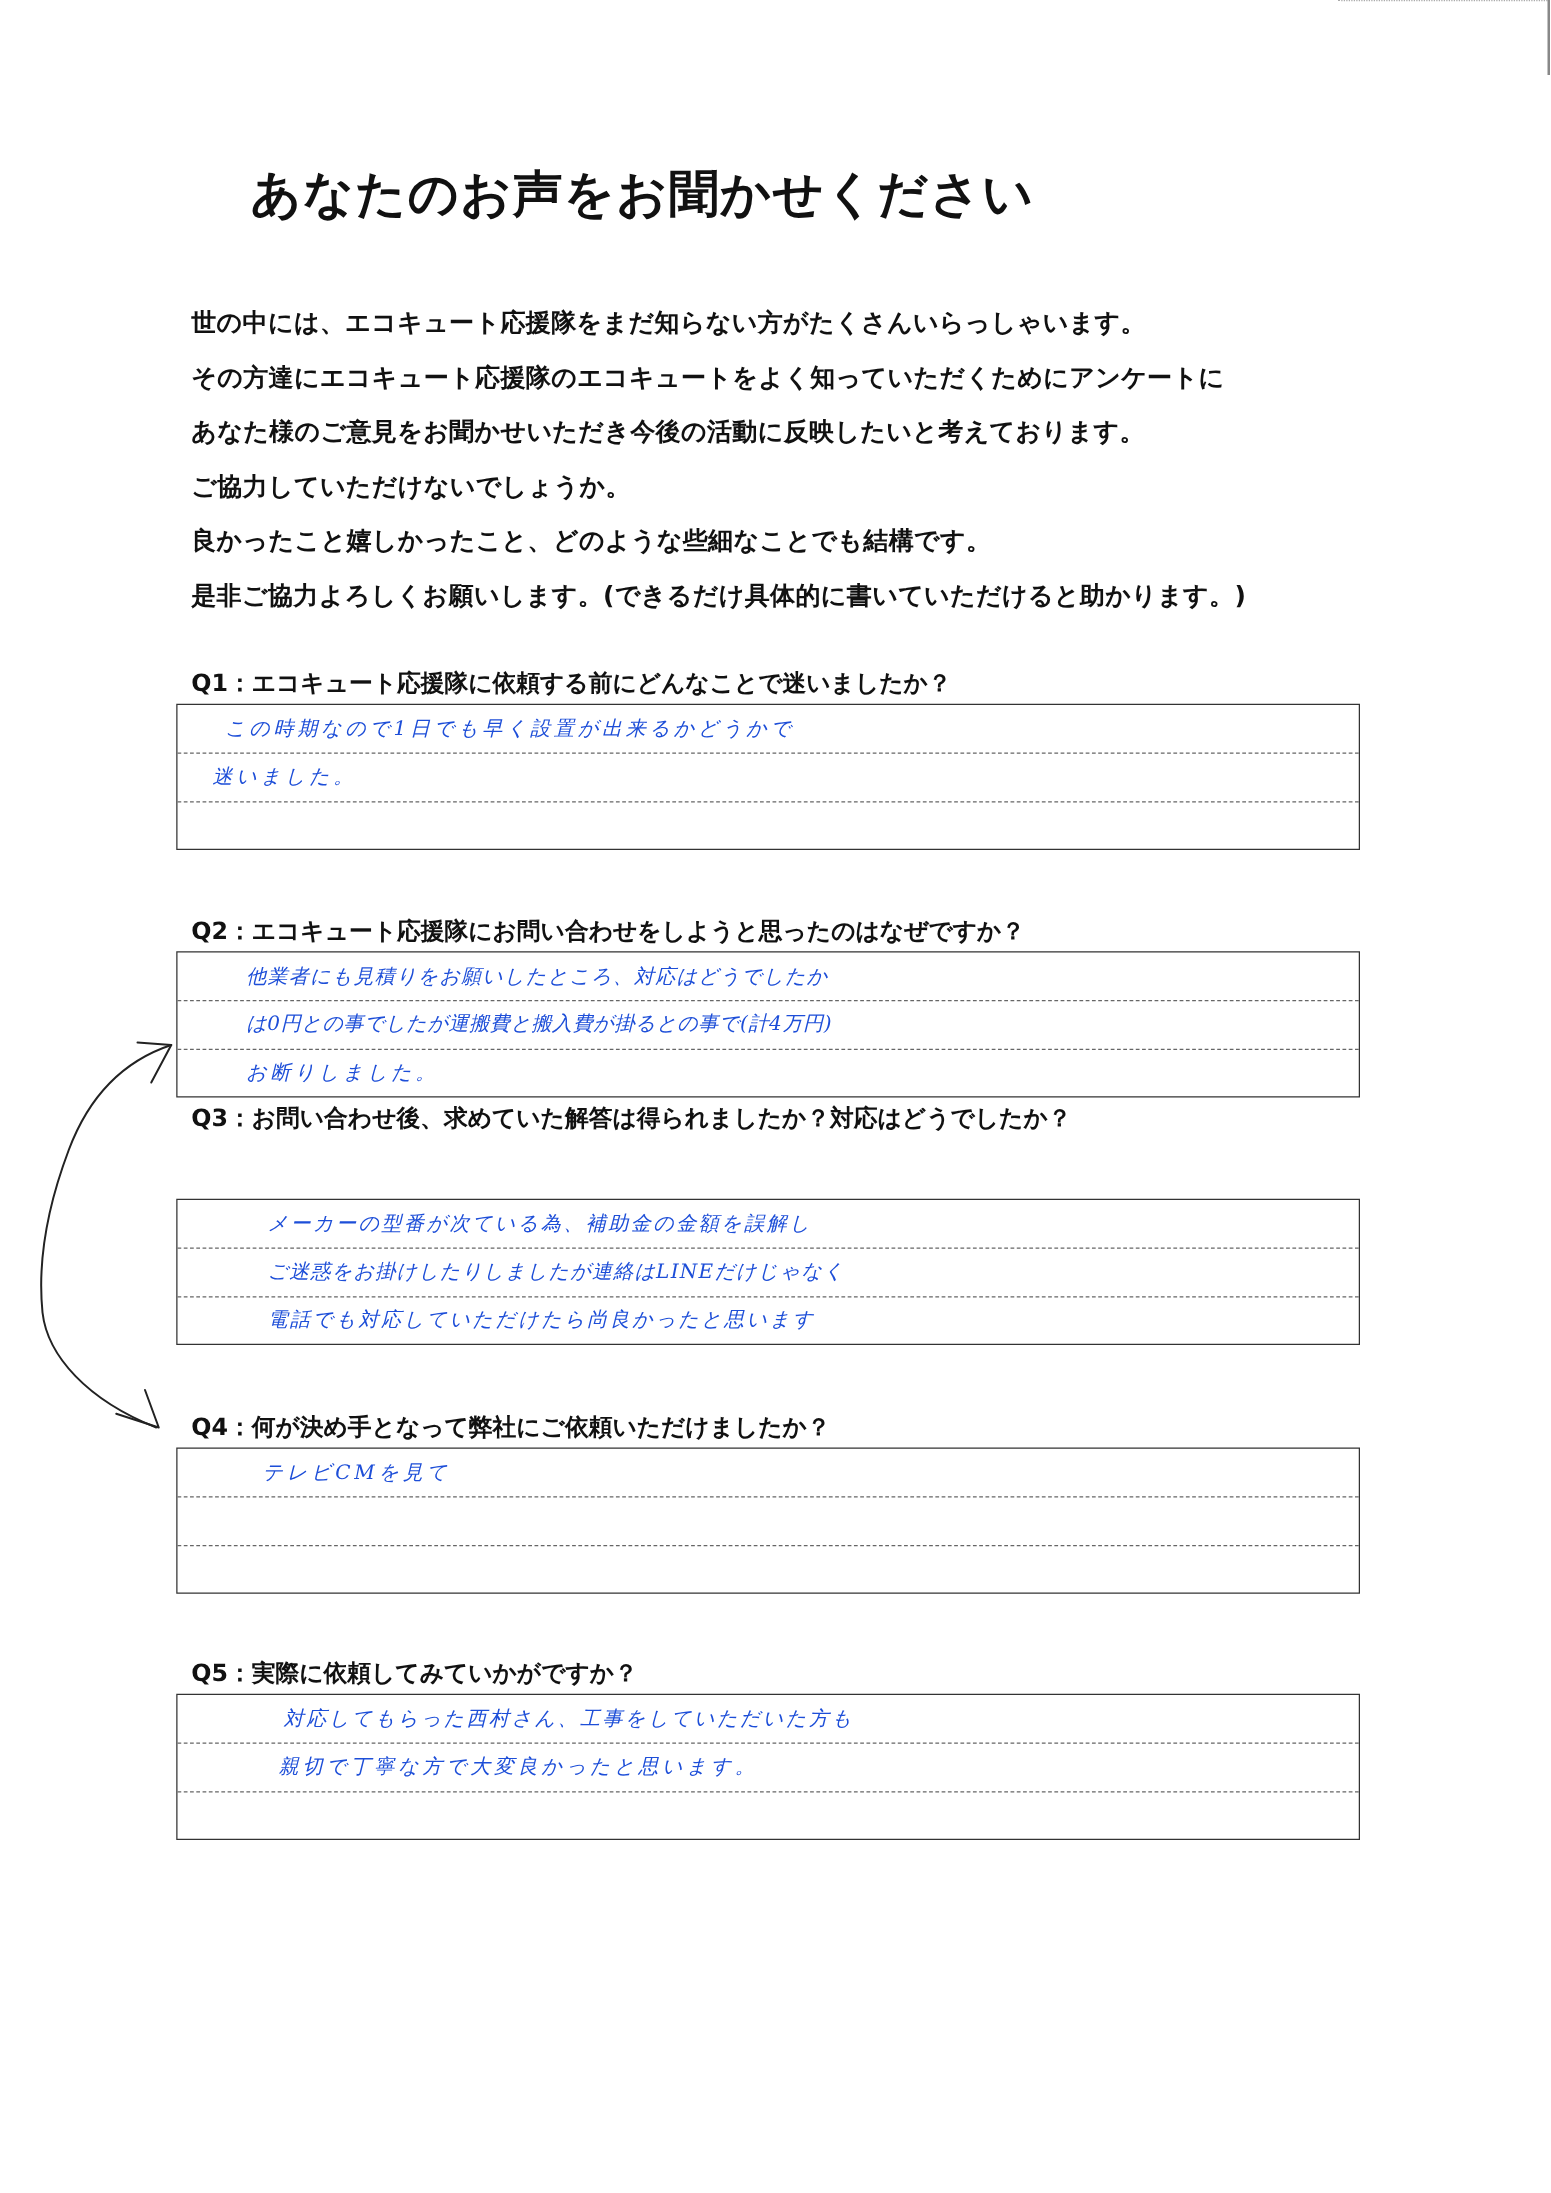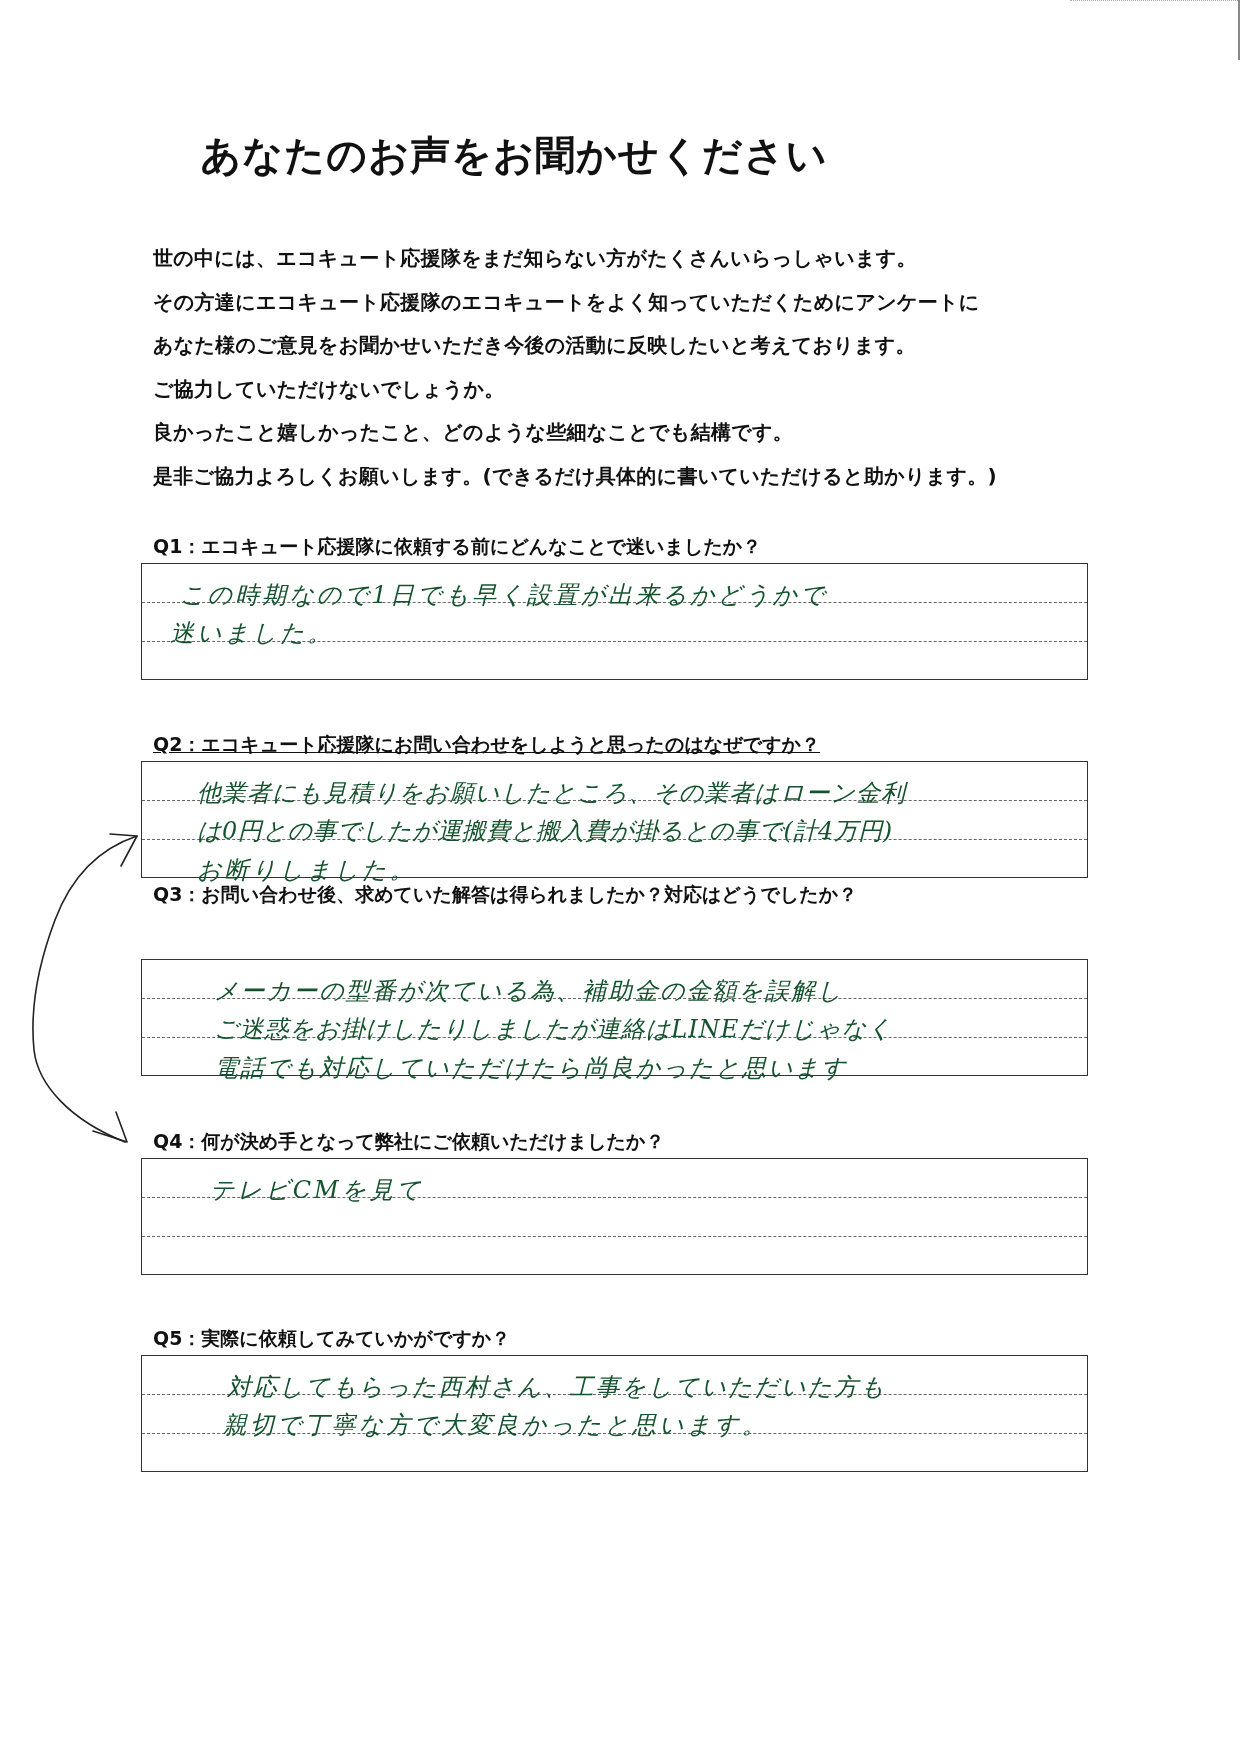"この時期なので1日でも早く設置が出来るかどうかで" .hw-line { color: #14532d -> #1d4ed8; font-size: 24px -> 16px; margin-top: 12px -> none }
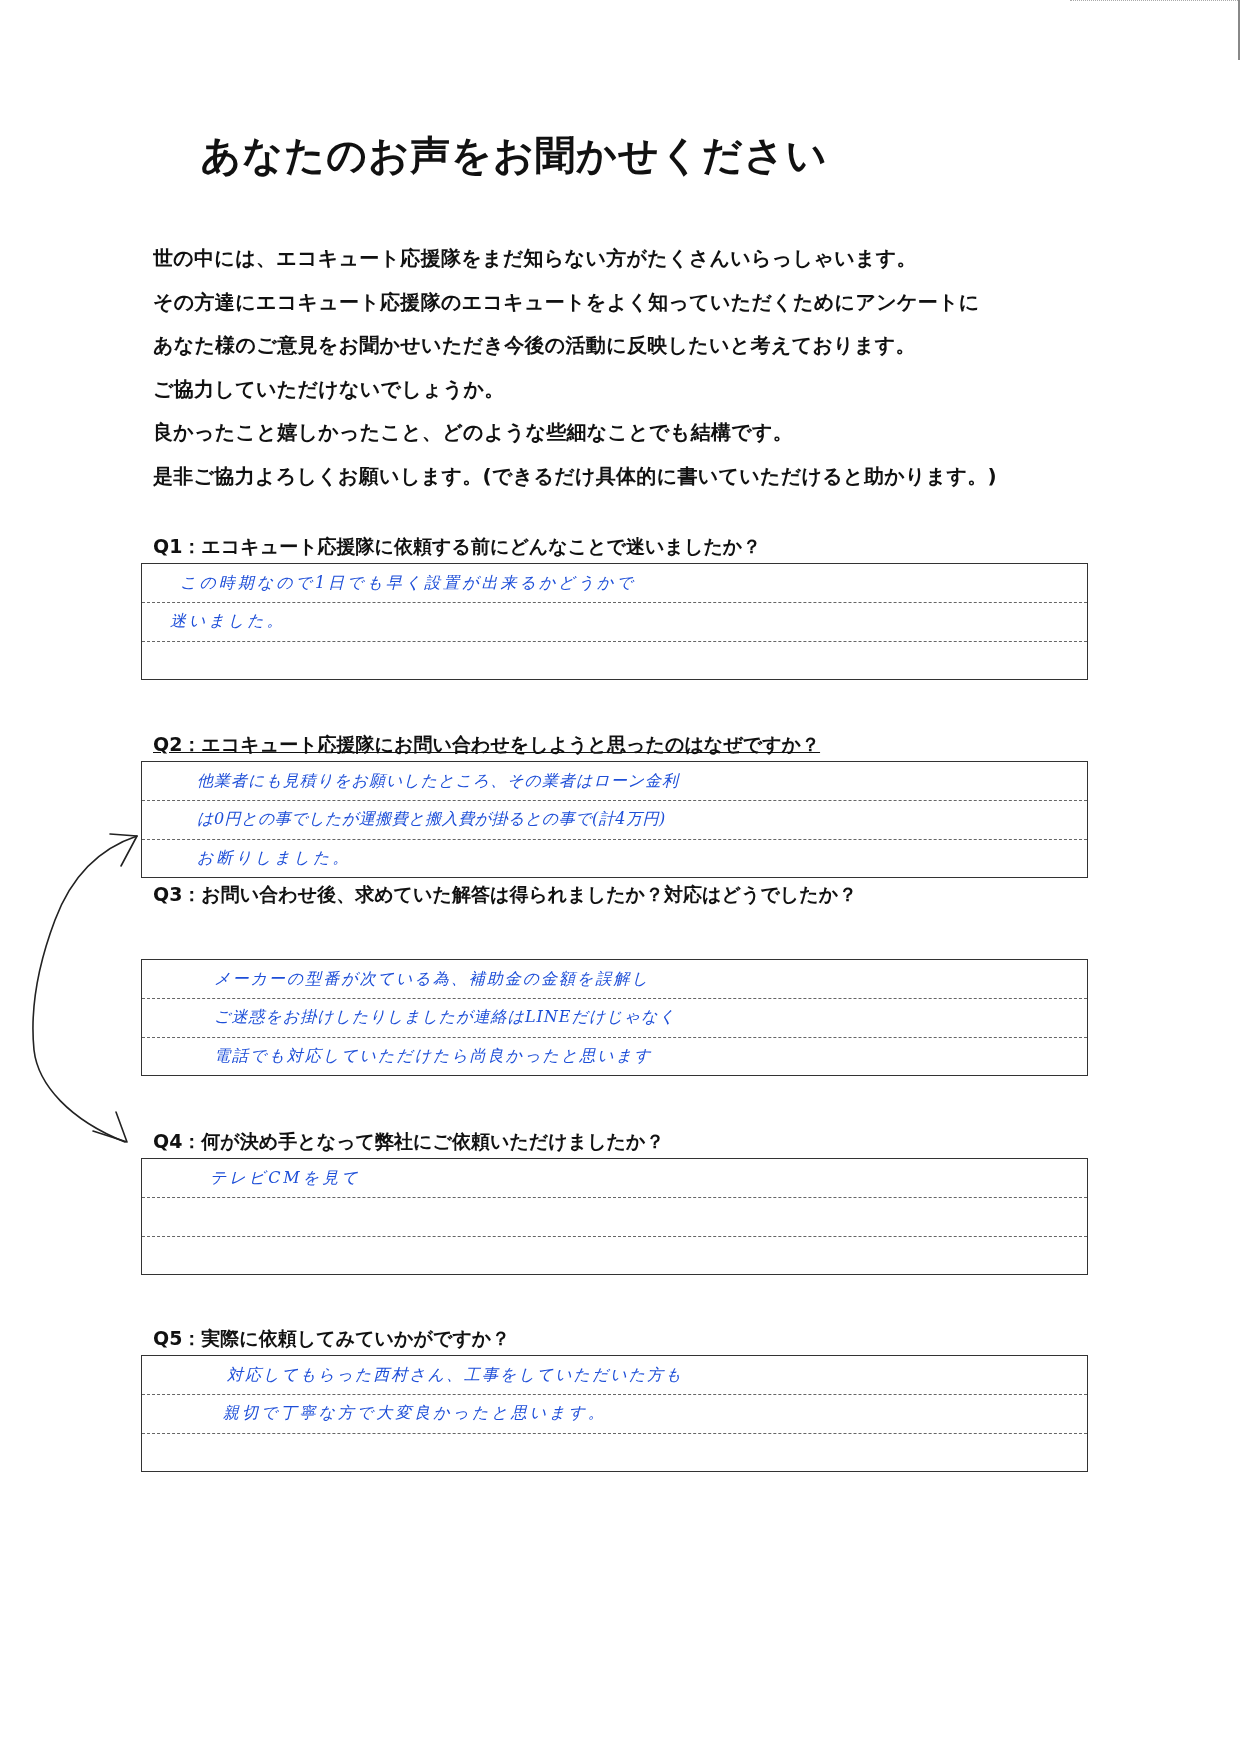"Q2：エコキュート応援隊にお問い合わせをしようと思ったのはなぜですか？" div.q-label { text-decoration: underline -> none }
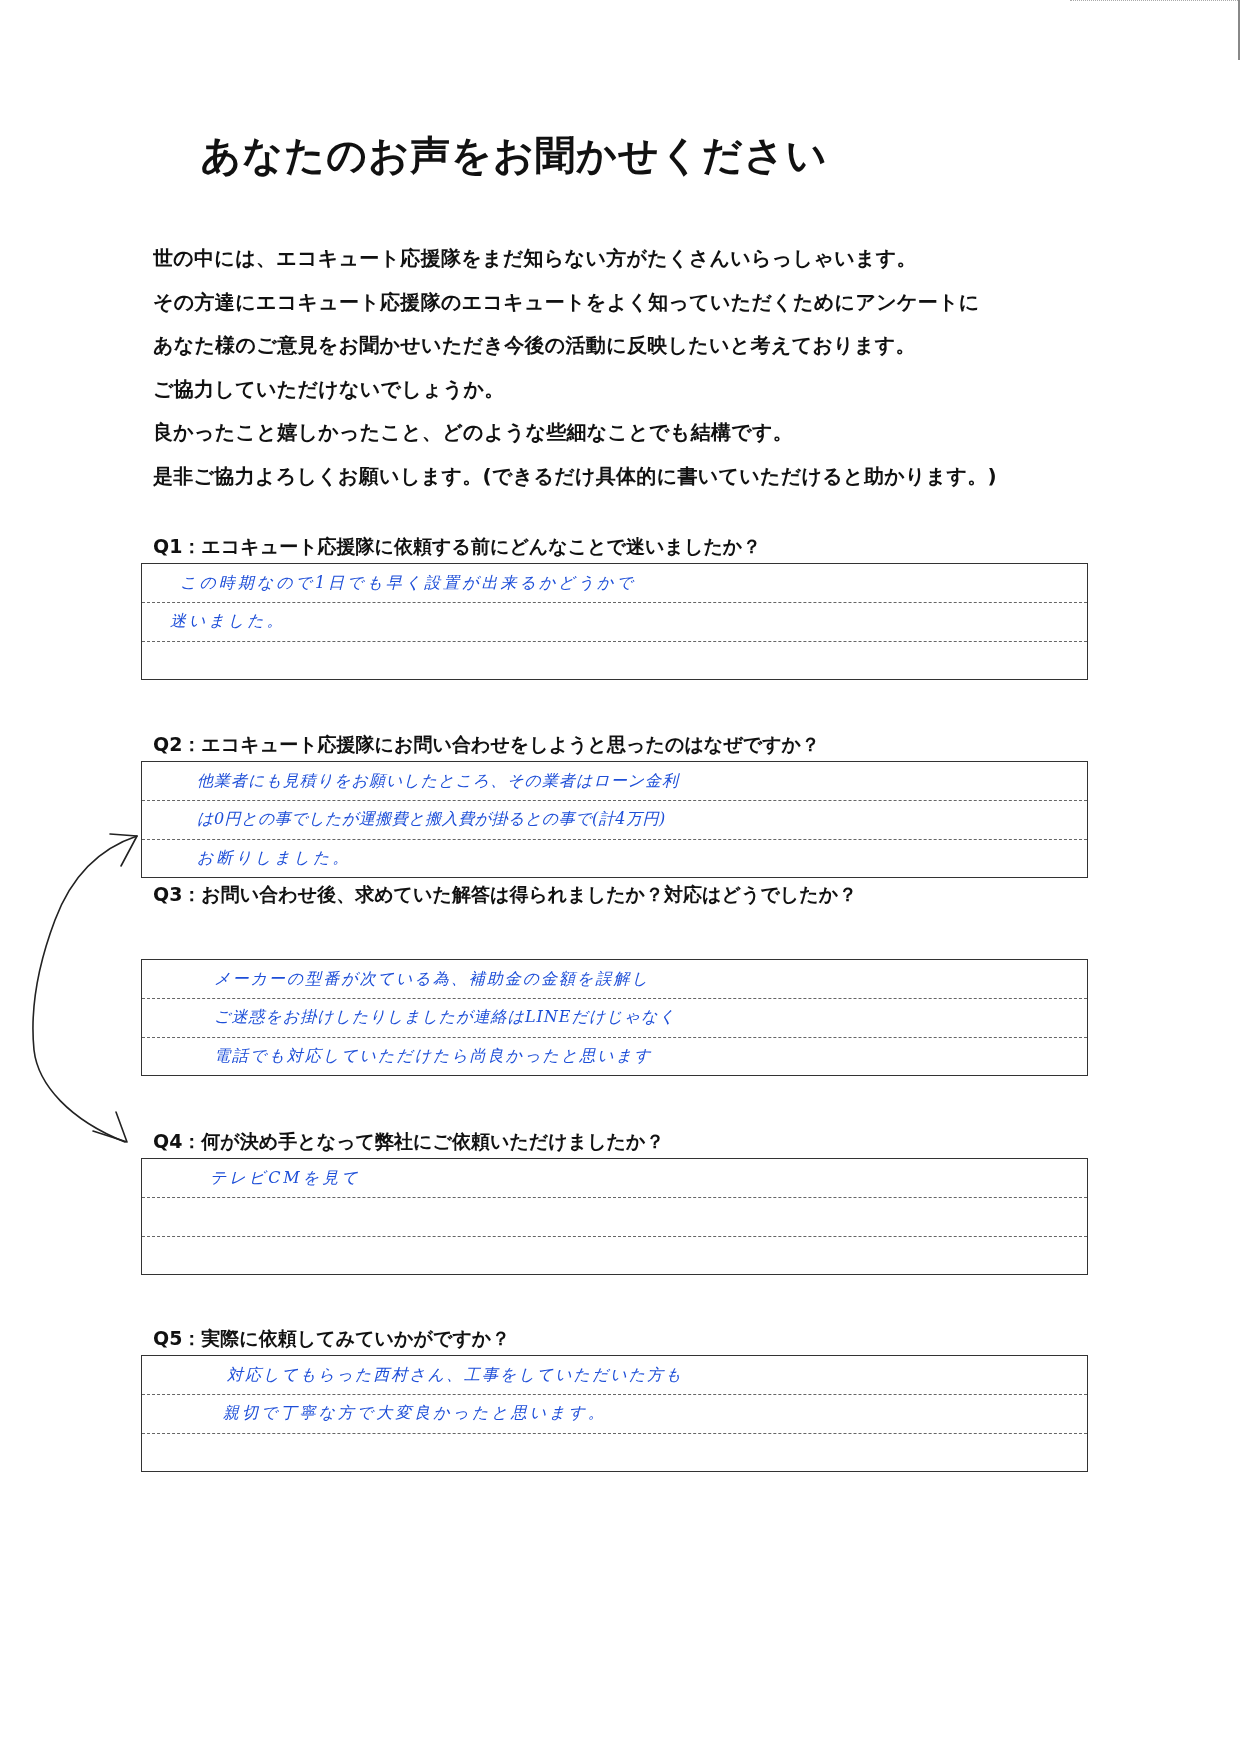"他業者にも見積りをお願いしたところ、その業者はローン金利" div.hw-line { text: その業者はローン金利 -> 対応はどうでしたか }
